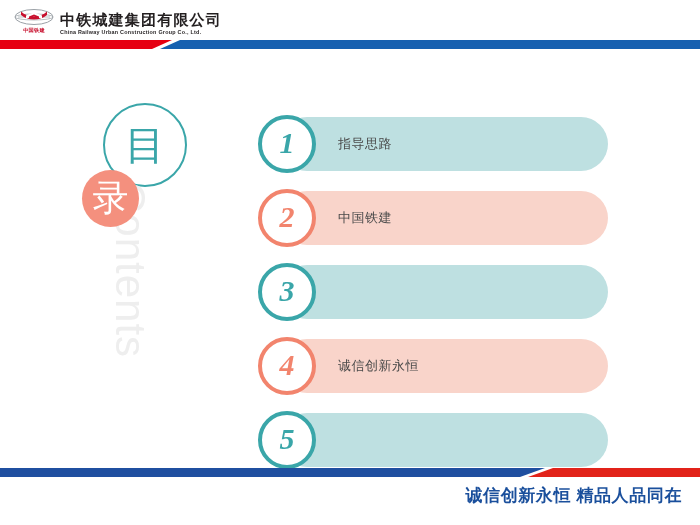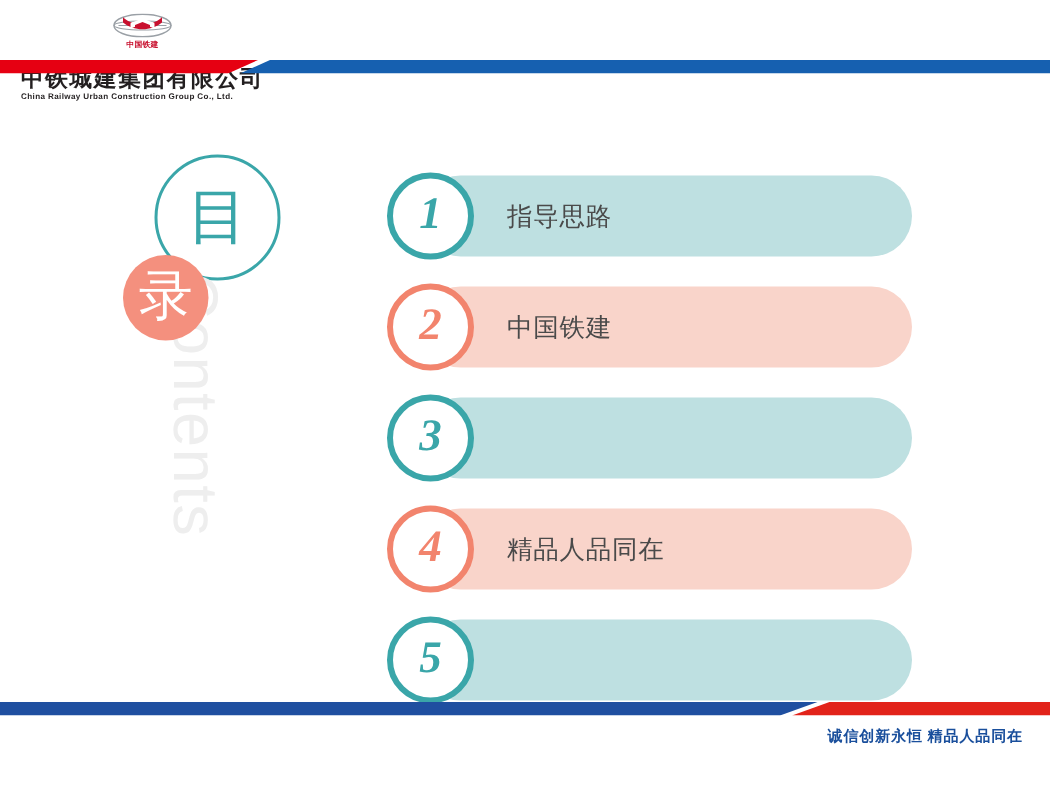"中铁城建集团有限公司" .header-logo { flex-direction: column -> none }
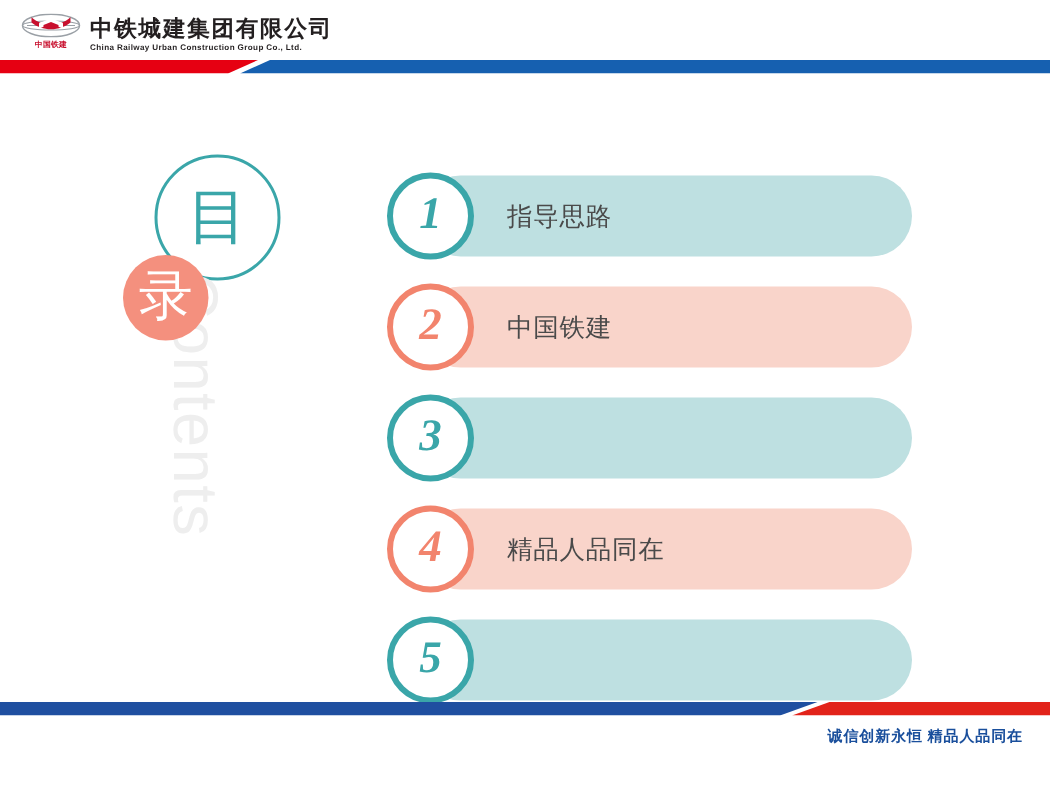"指导思路" .toc-label { font-size: 17px -> 13px }
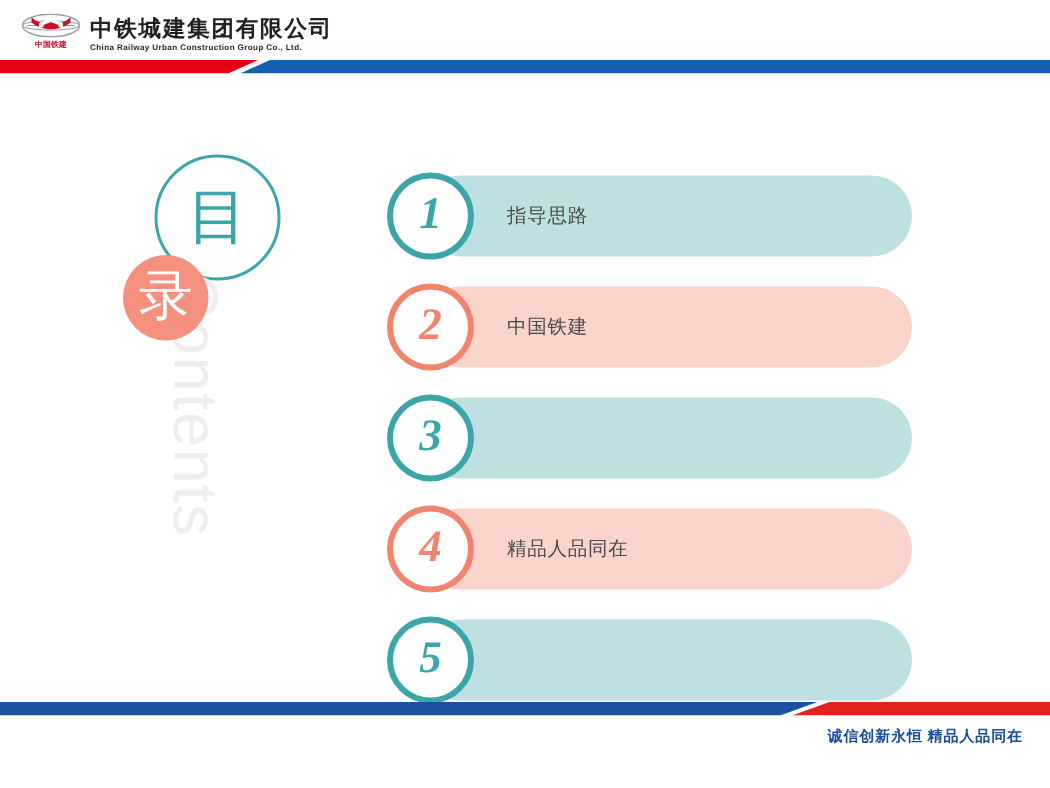"精品人品同在" div.toc-label { text: 精品人品同在 -> 诚信创新永恒 }
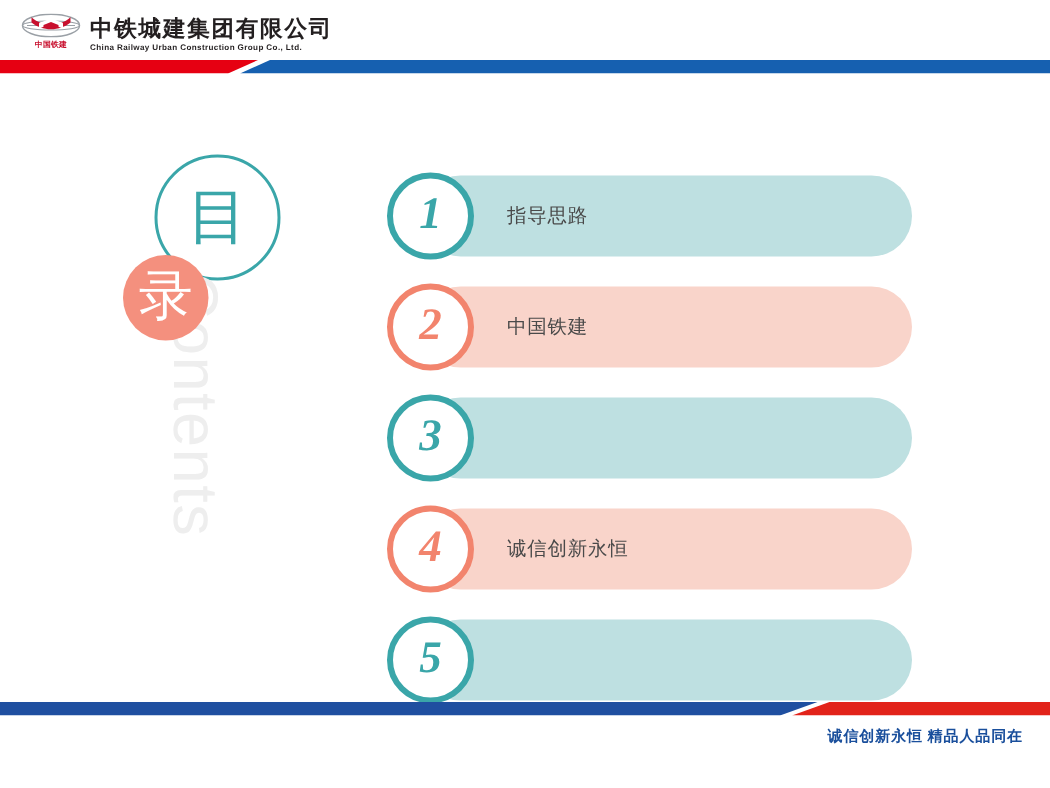"诚信创新永恒 精品人品同在" .footer-slogan { font-family: Liberation Serif, serif -> Liberation Sans, sans-serif; font-size: 10px -> 17px }
